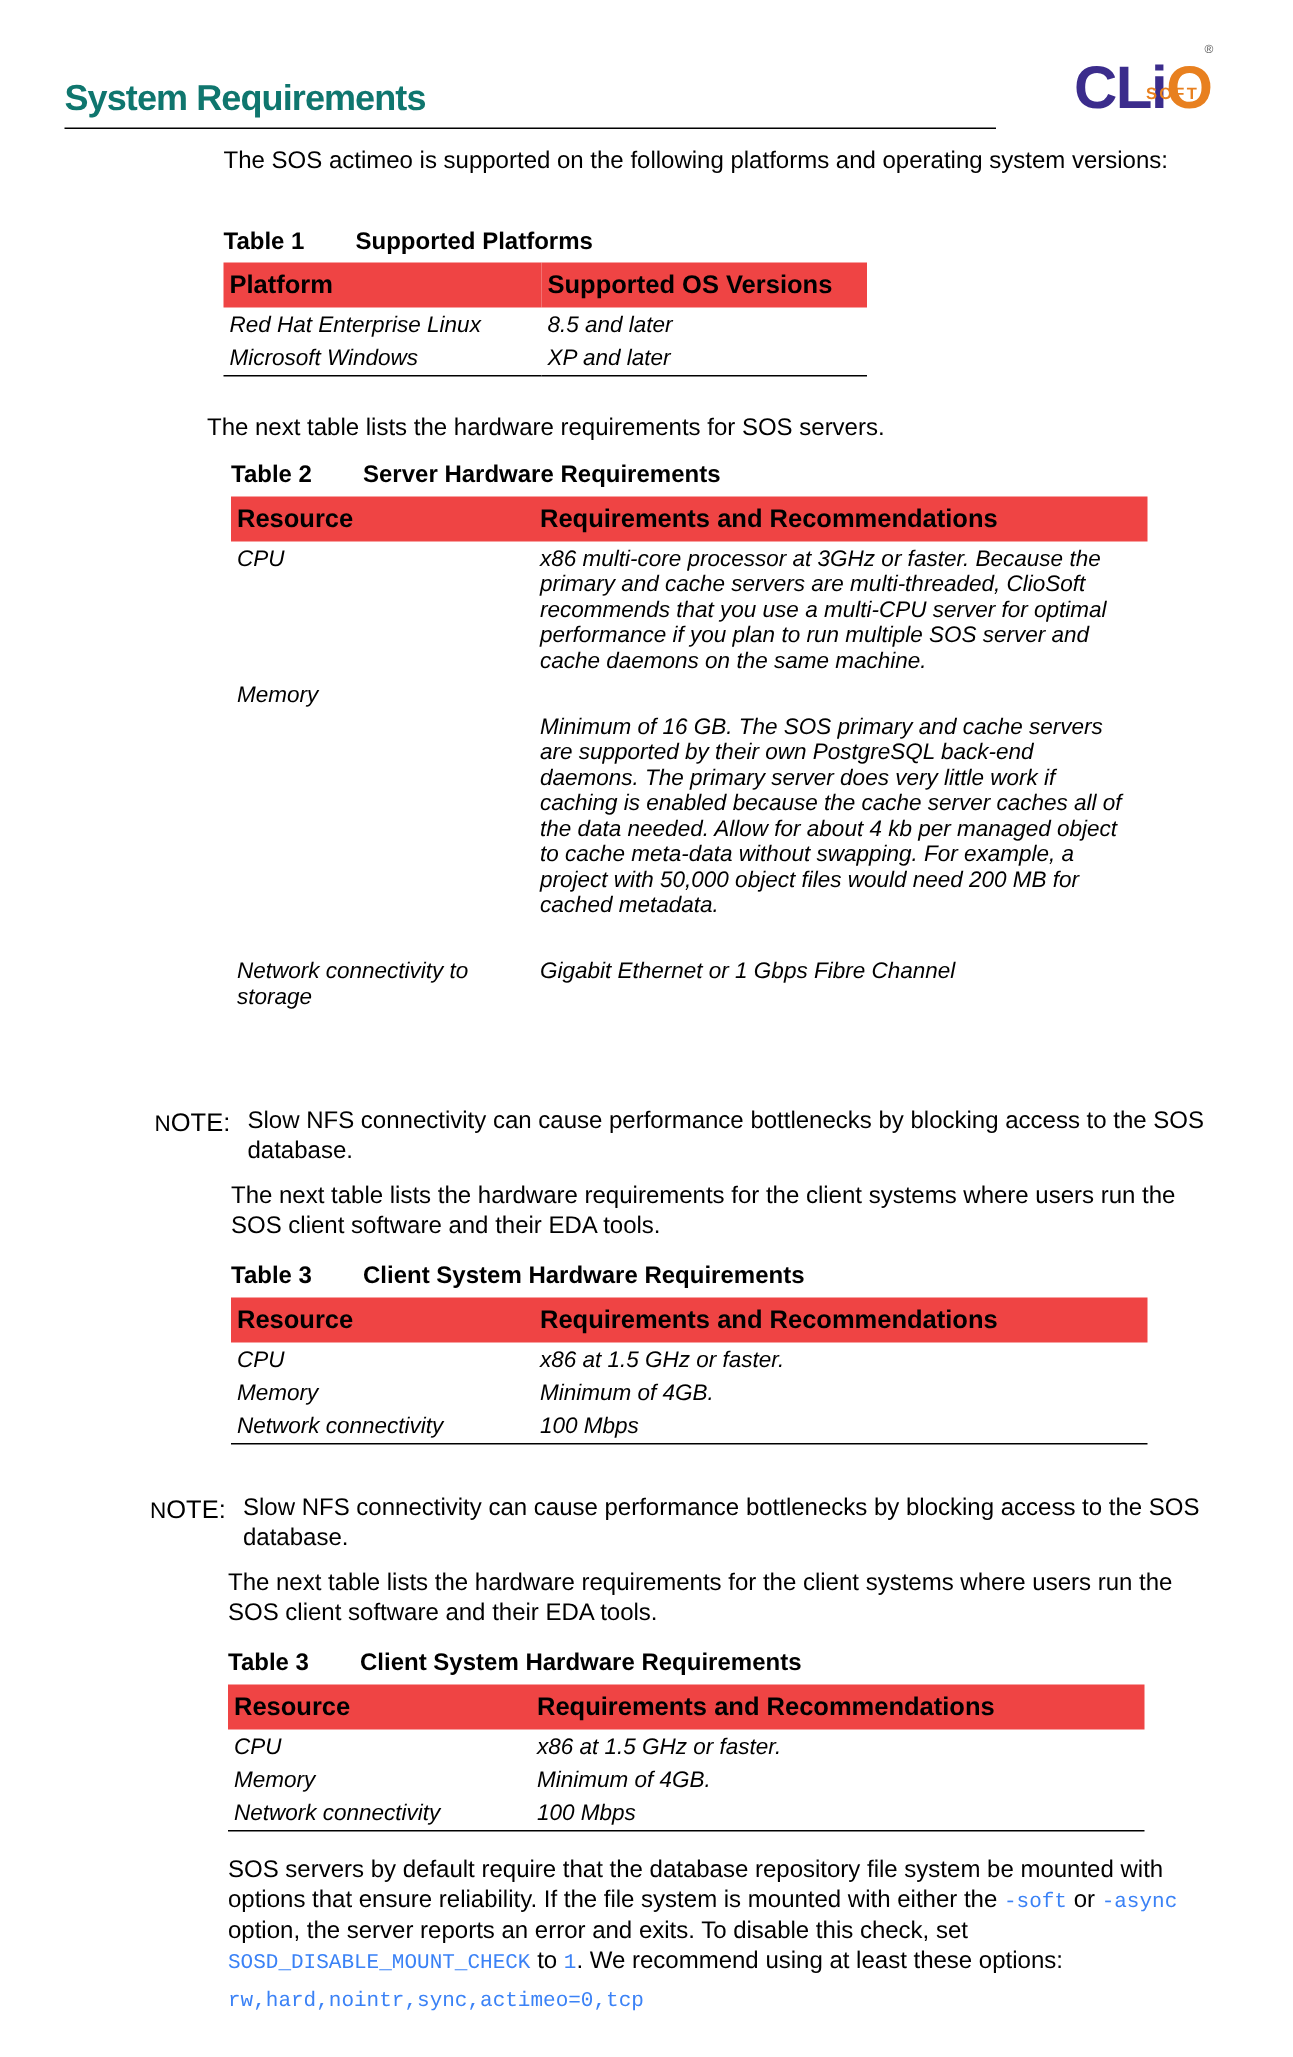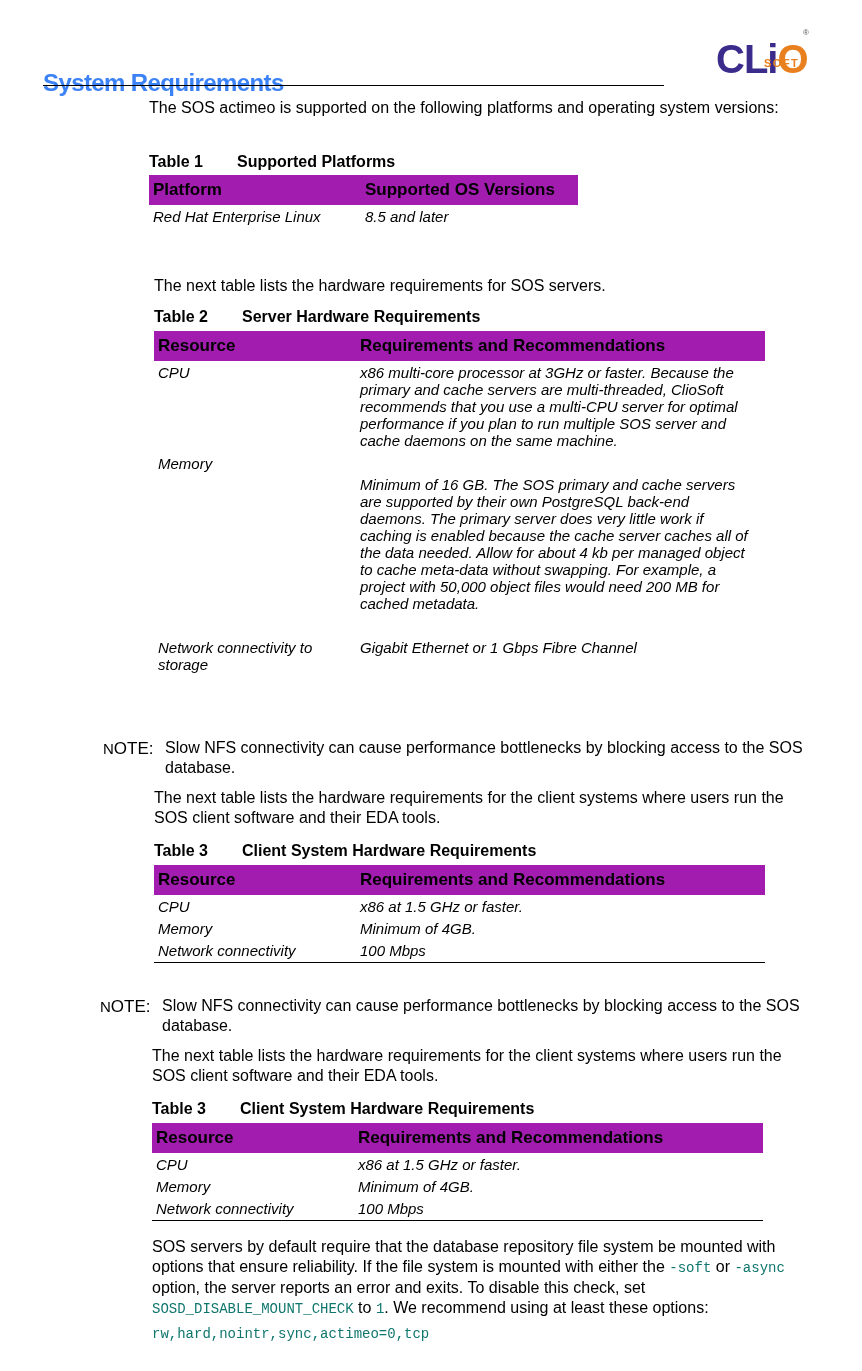"System Requirements" .title { color: #3b82f6 -> #0f766e; margin-top: 17px -> none }
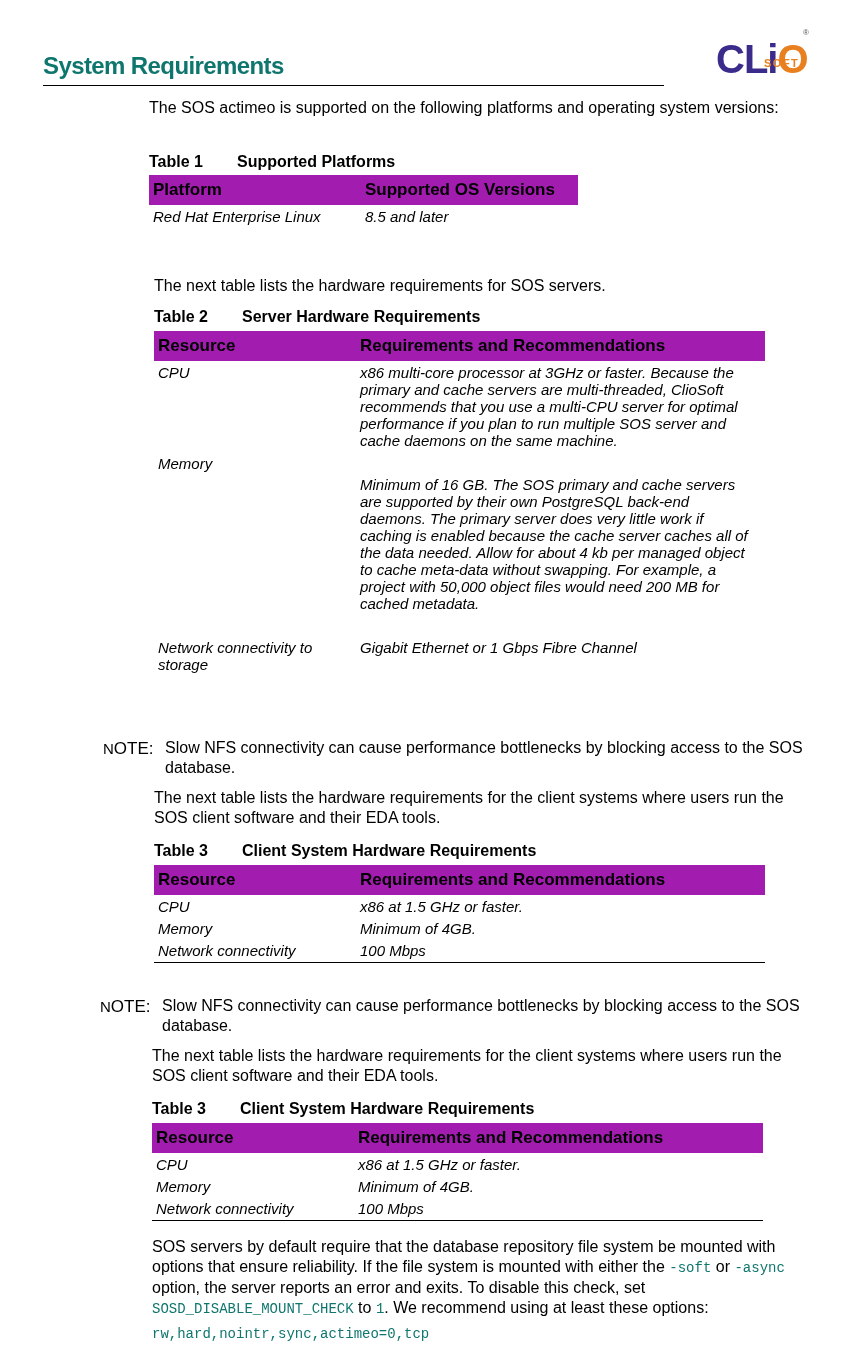"Platform" table.doc th { background: #a21caf -> #ef4444 }
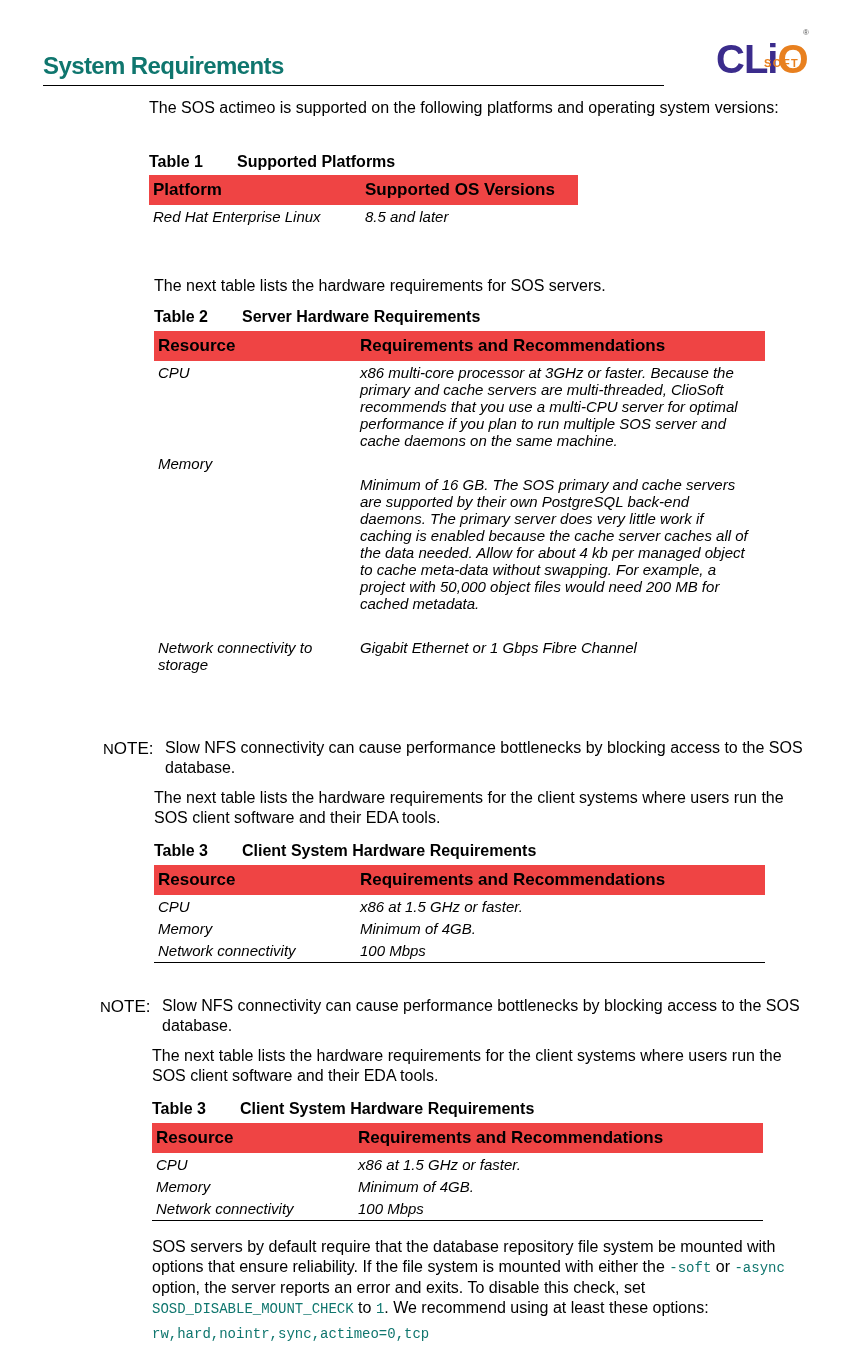"Microsoft Windows" tr.last { html: none -> <tr> <td>Microsoft Windows</td> <td>XP and later</td> </tr> }
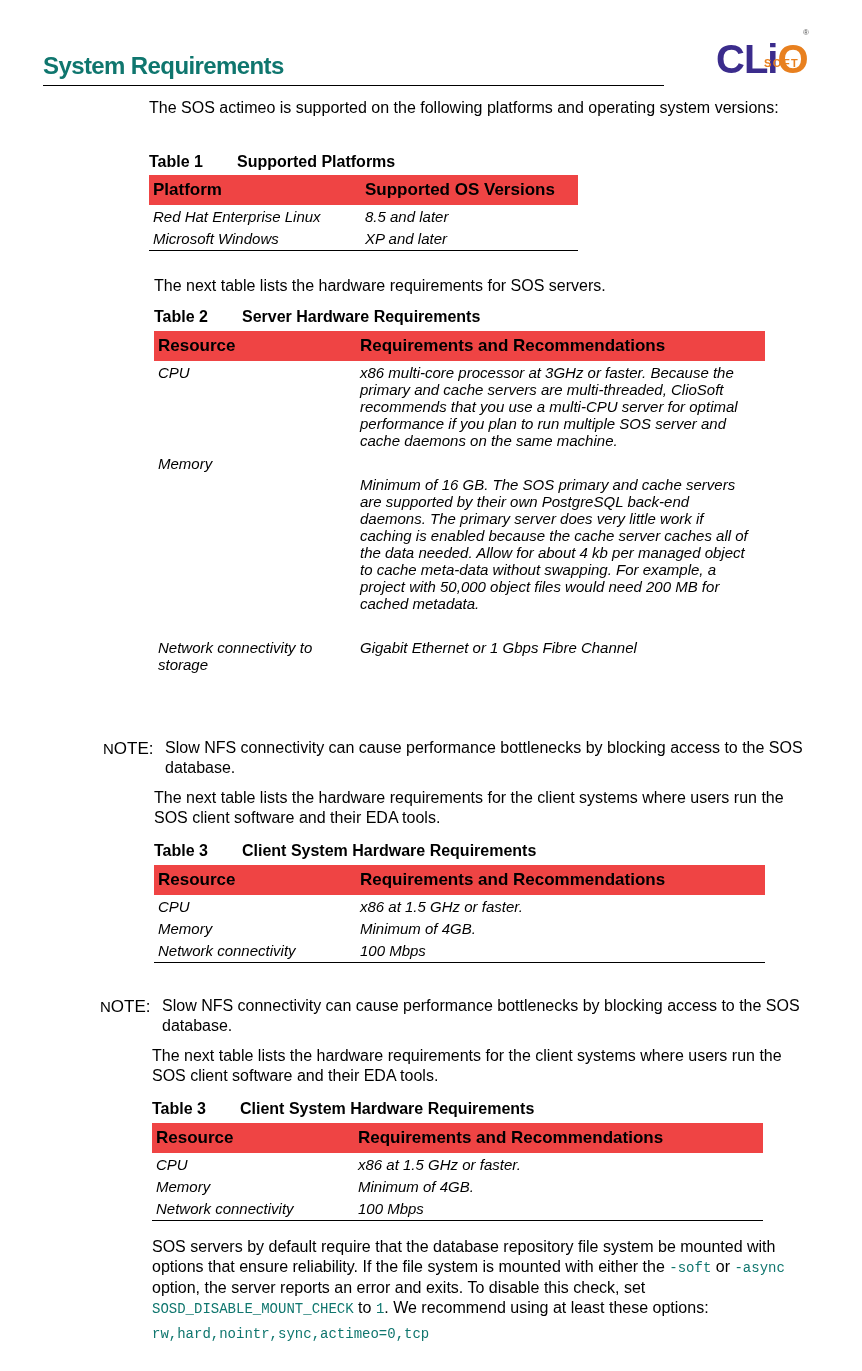"The next table lists the hardware requirements for SOS" div.abs { left: 154px -> 138px }
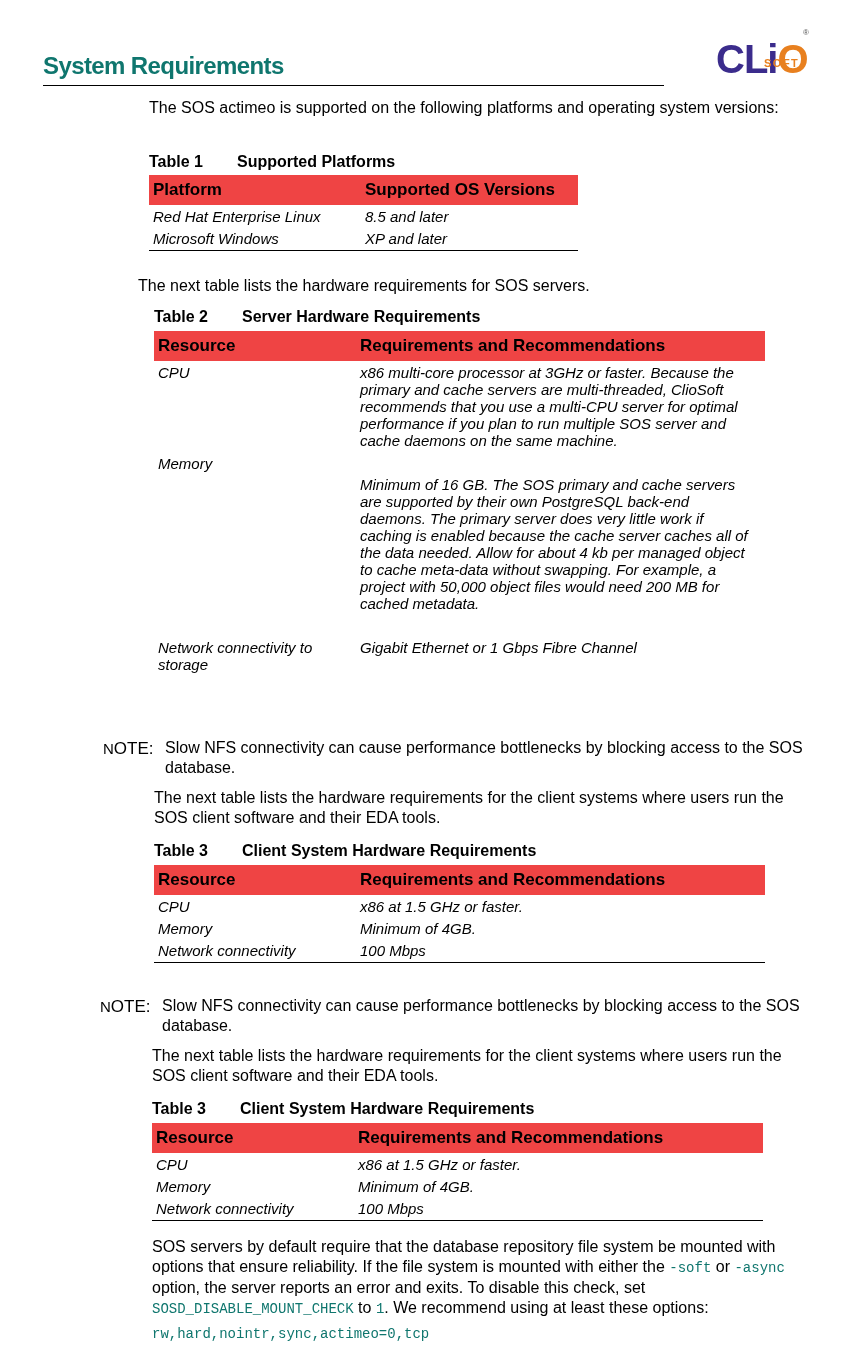"-soft" code, .mono { color: #0f766e -> #3b82f6 }
